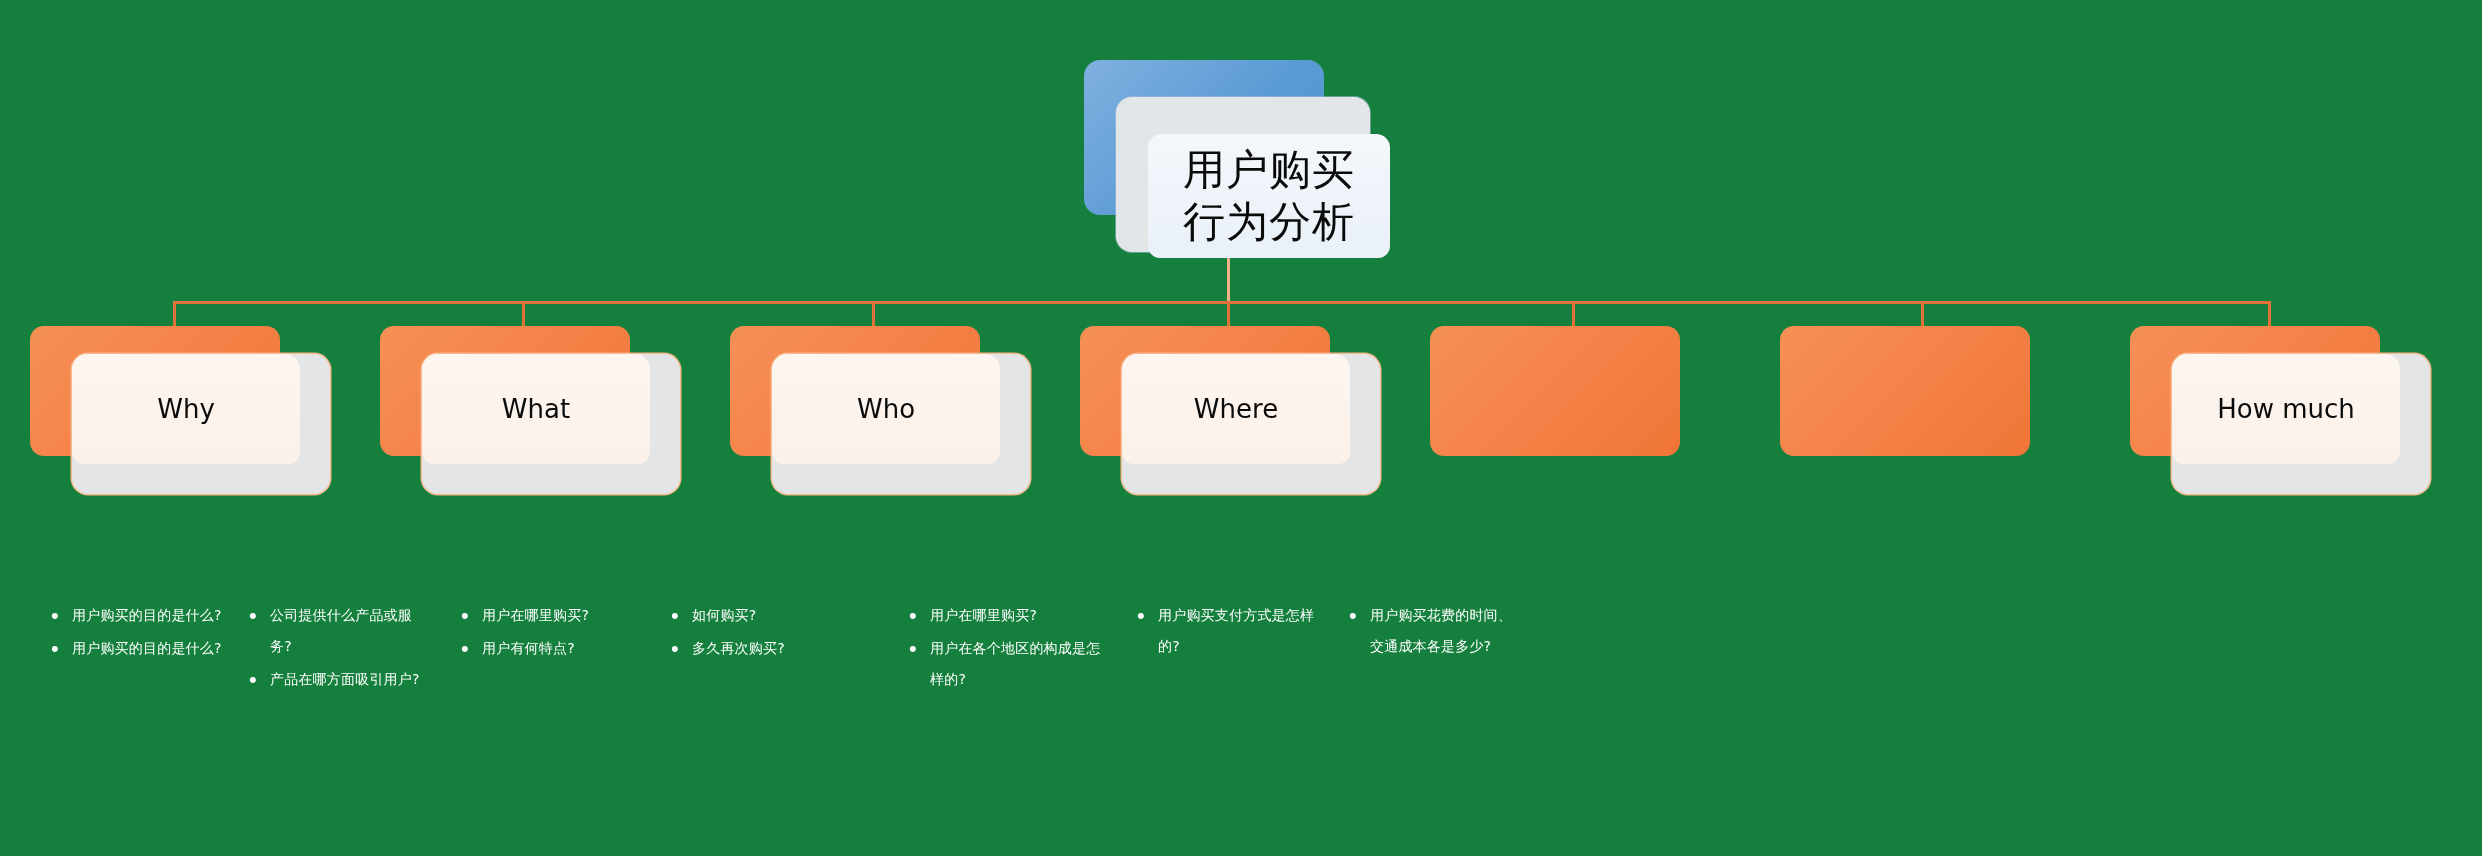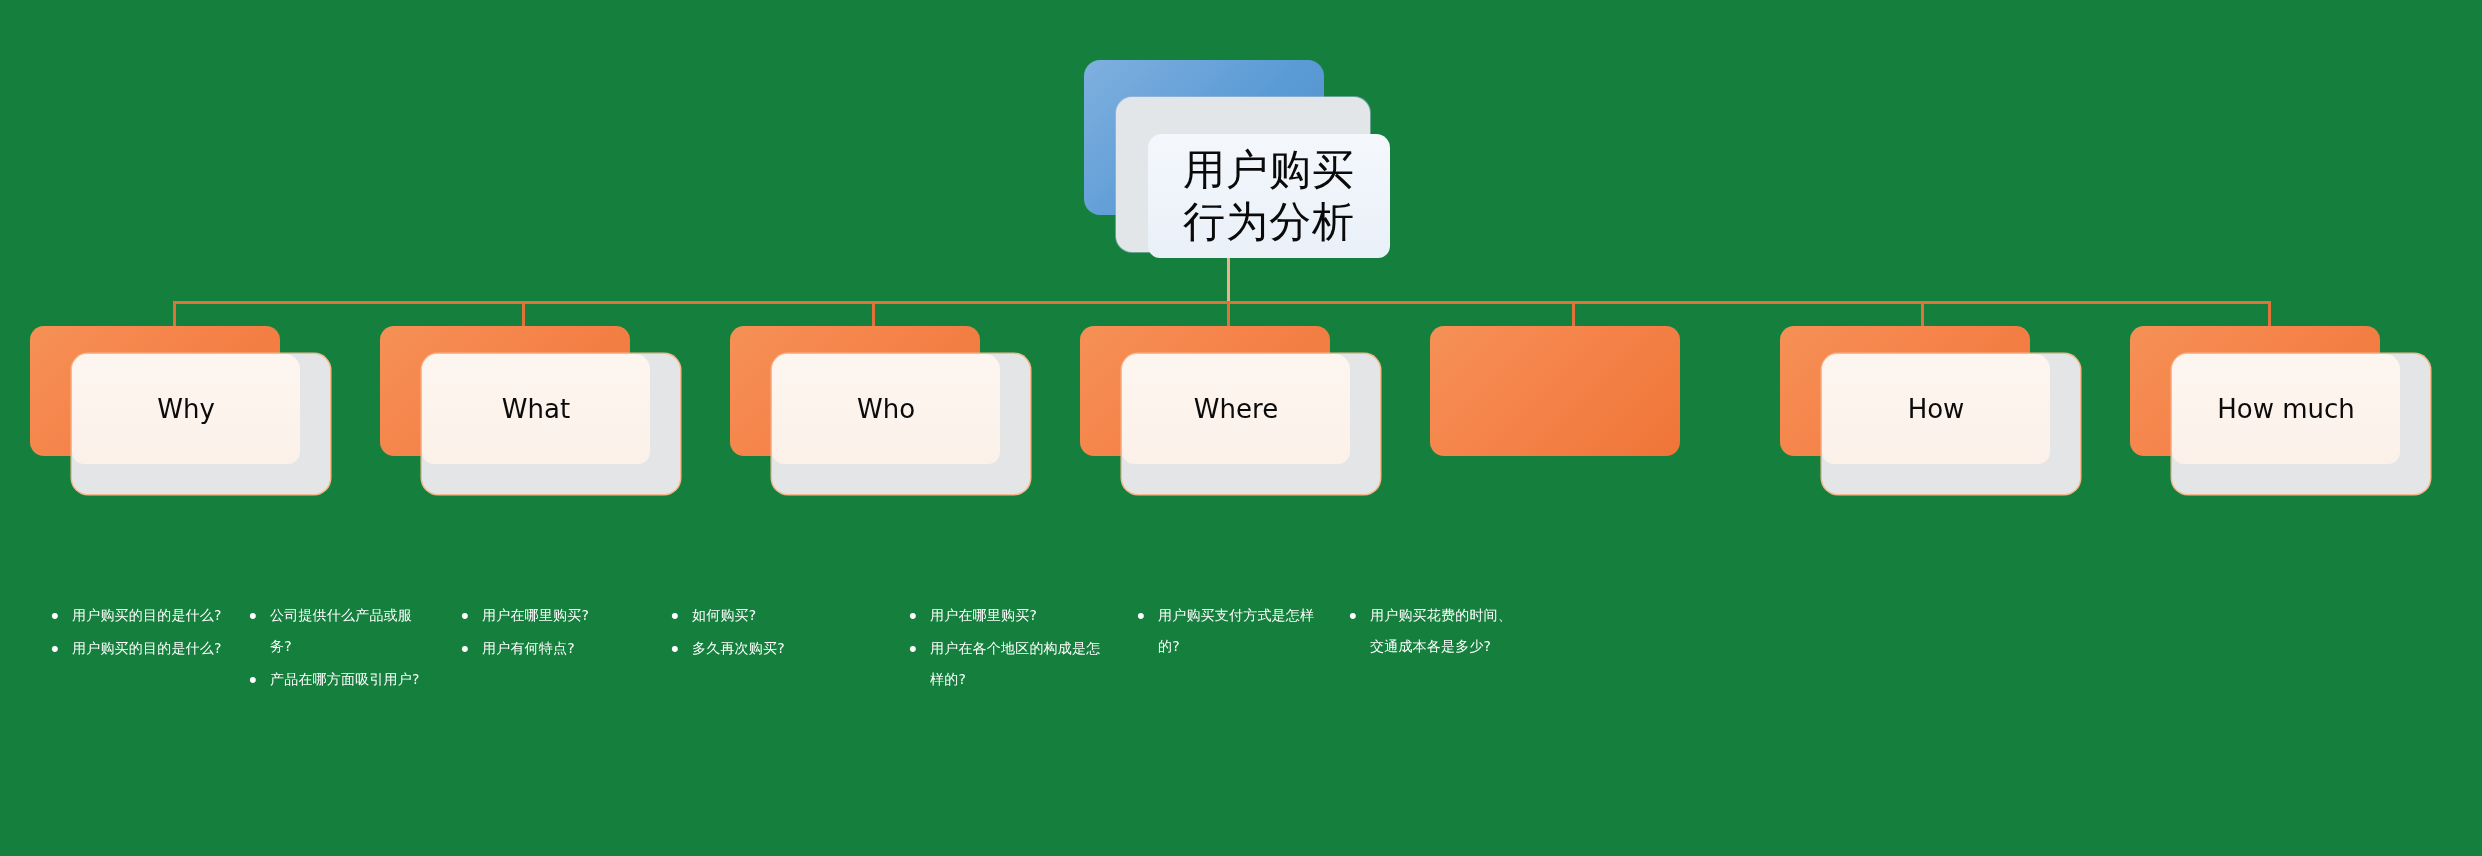"How" div.br-outer { html: <div> <div> <span>How</span> </div> </div> -> none }
